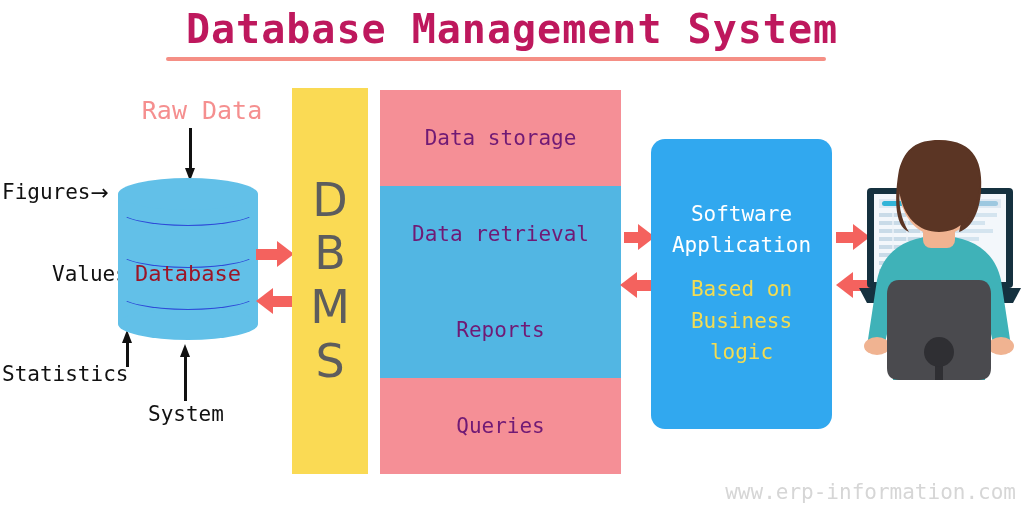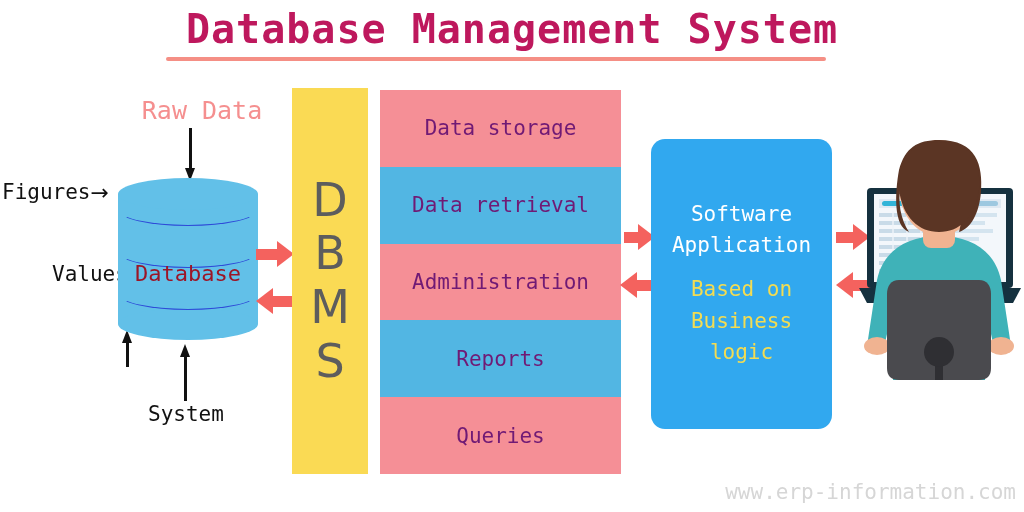"Administration" div.row { html: <div>Administration</div> -> none }
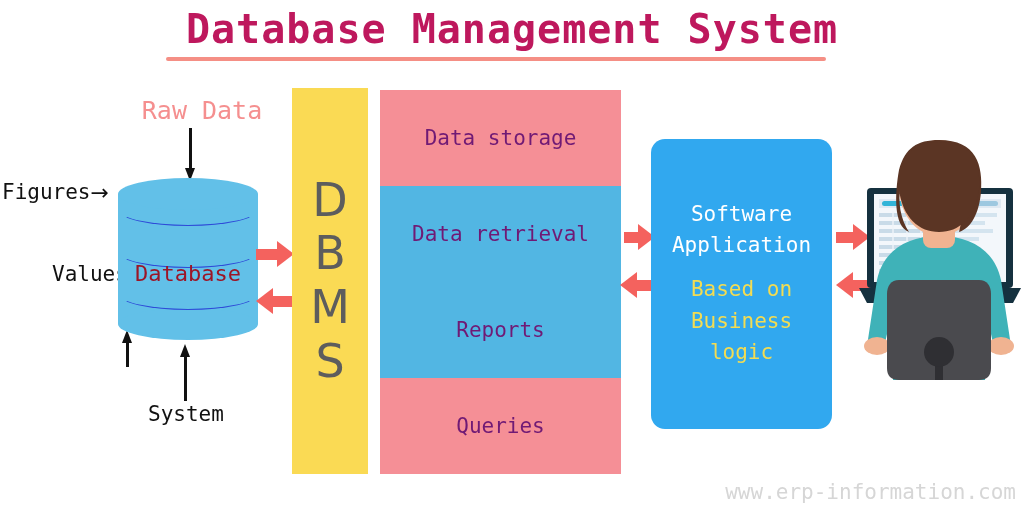"Statistics" div.blk-label { html: none -> <div>Statistics</div> }
